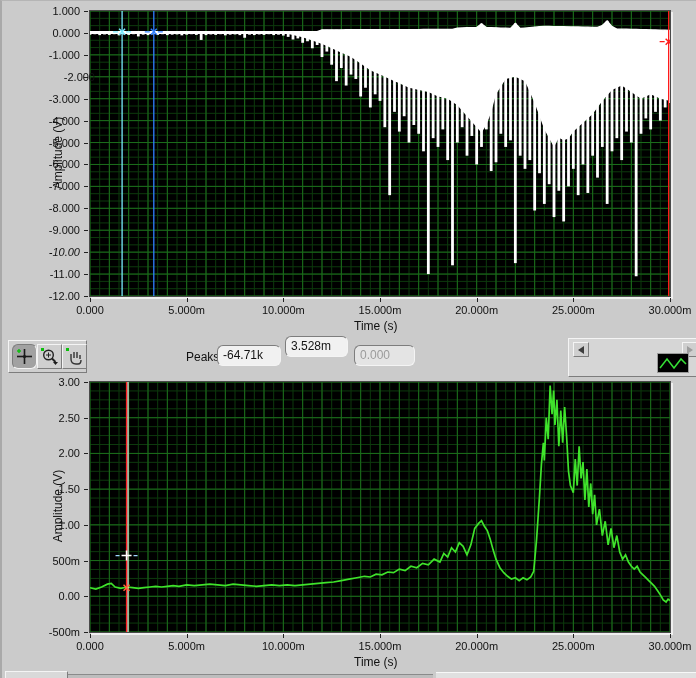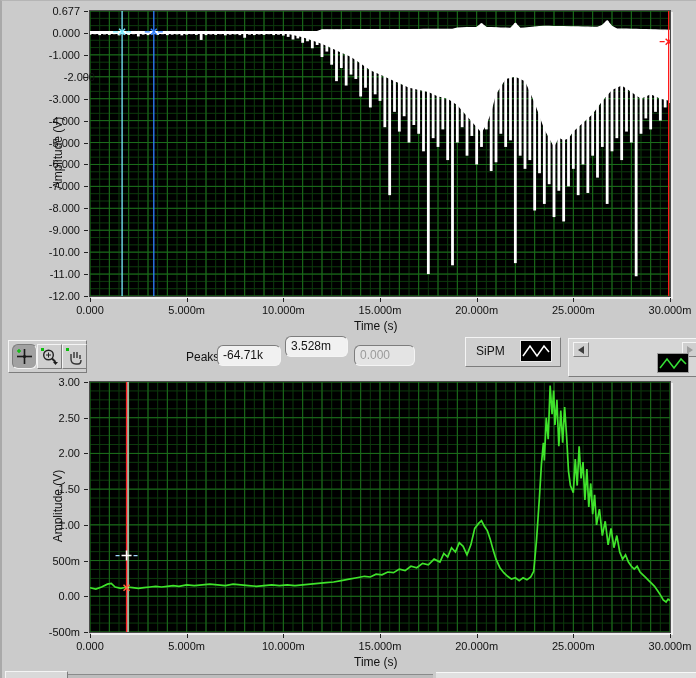"0.677" div.tickLabel { text: 0.677 -> 1.000 }
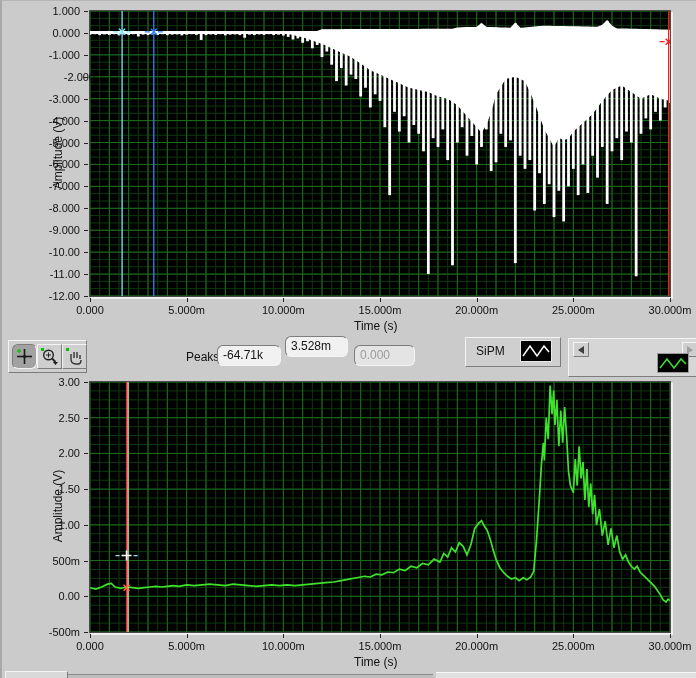"-10.00" div.tickLabel { font-style: none -> italic }
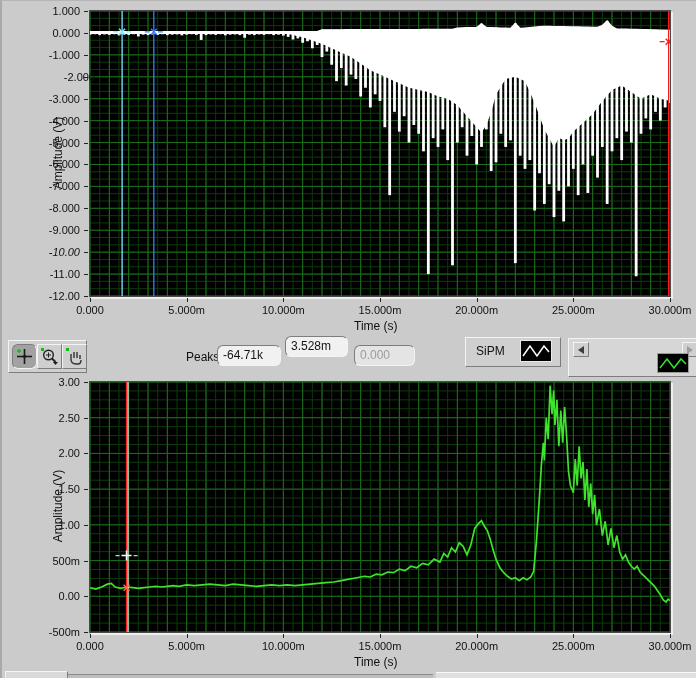"SiPM" div.abs { html: <div> <span>SiPM</span> <div> <svg> <polyline></polyline> </svg> </div> </div> -> none }
